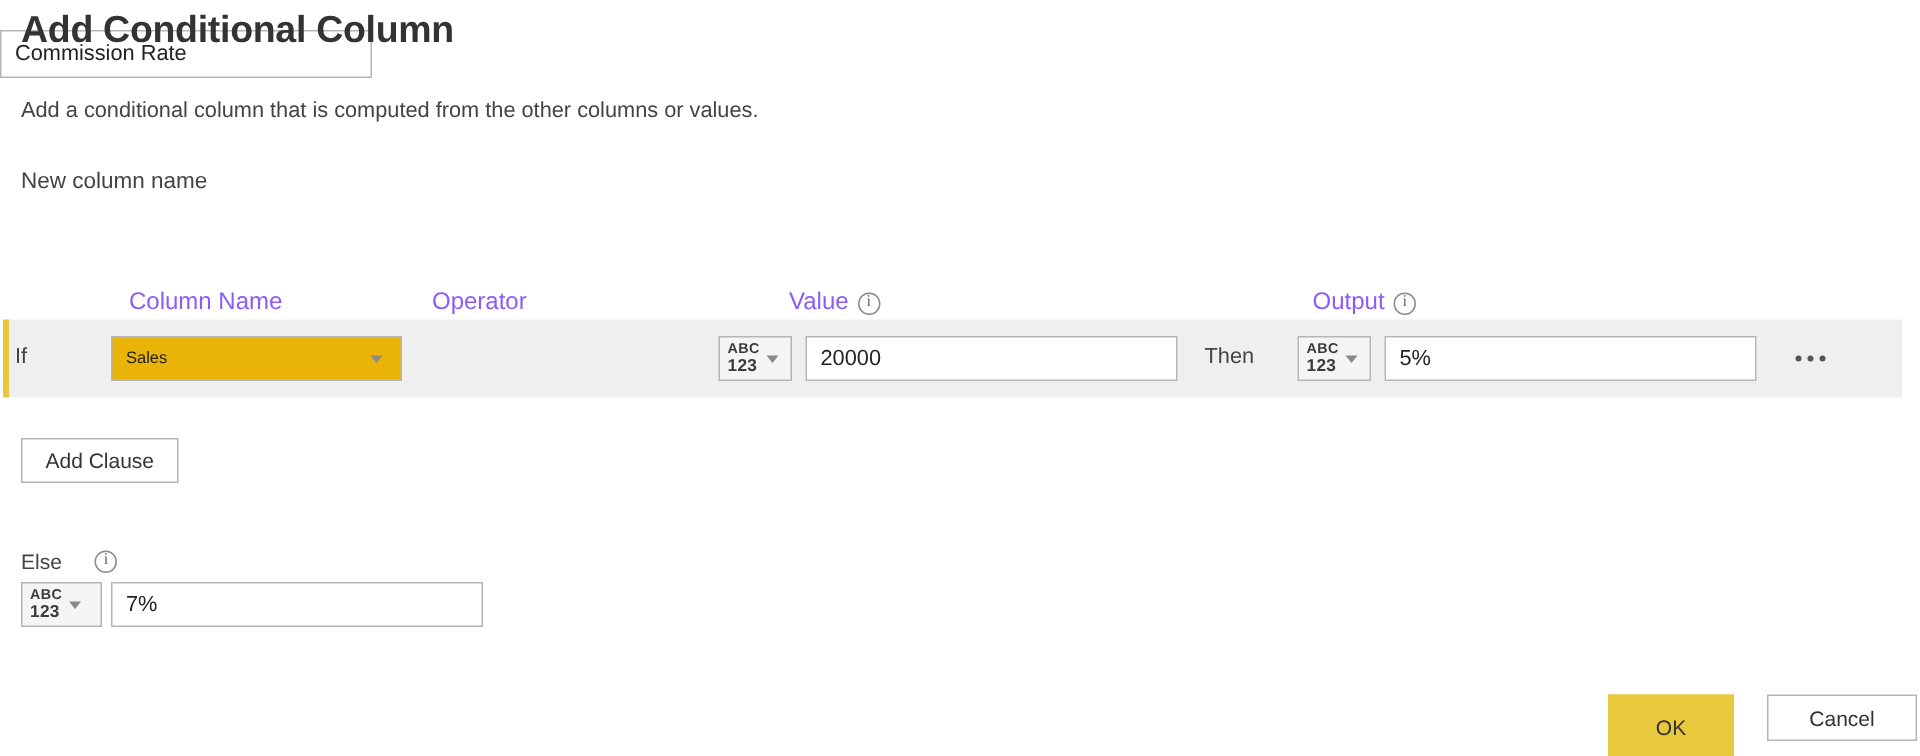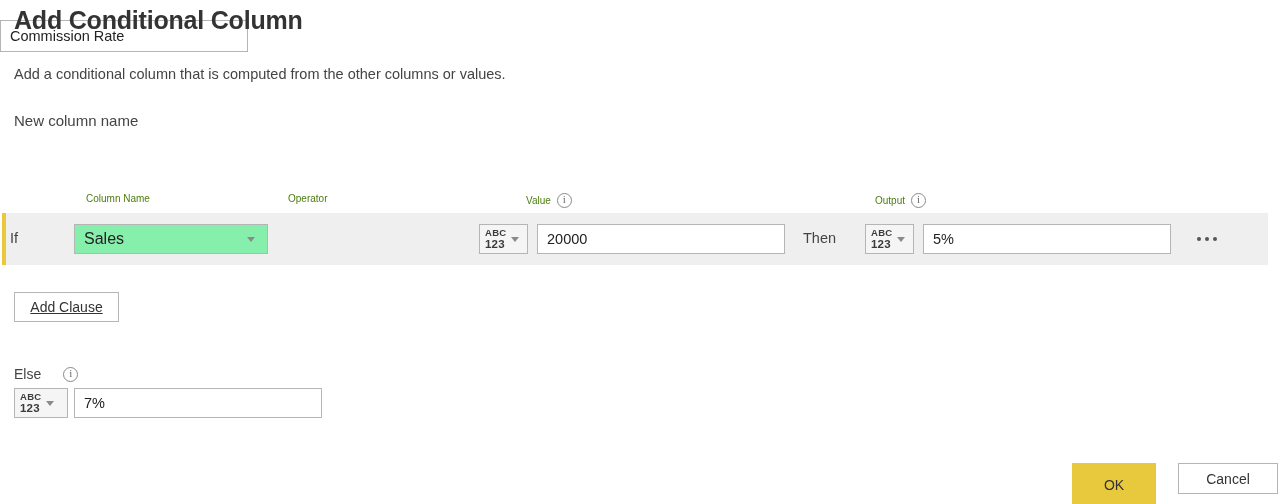"Column Name" .col-head { color: #4d7c0f -> #8b5cf6; font-size: 10px -> 16px }
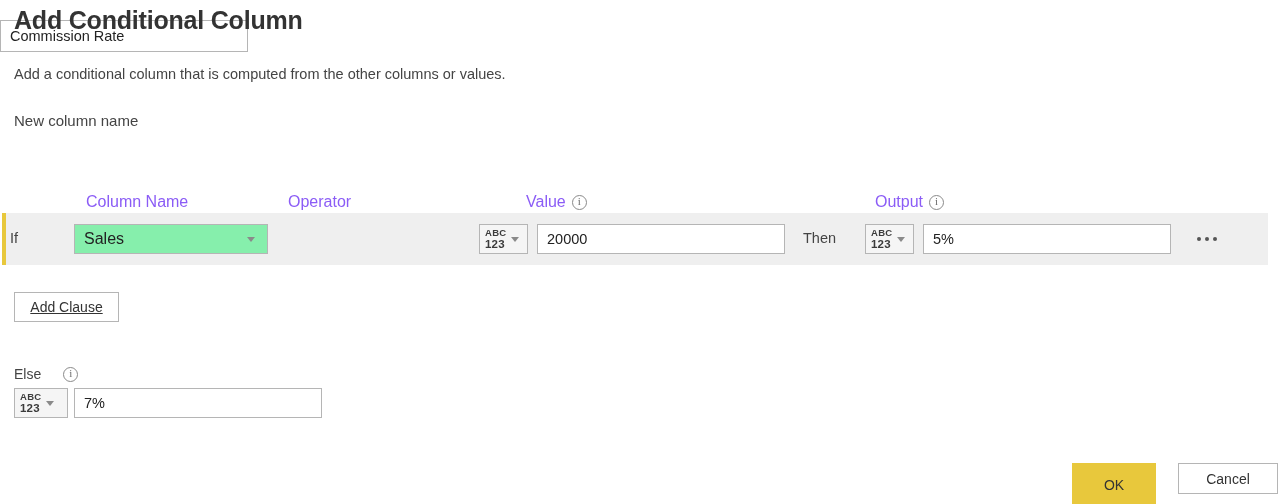"Sales" .combo { background: #86efac -> #eab308; font-size: 16px -> 11px }
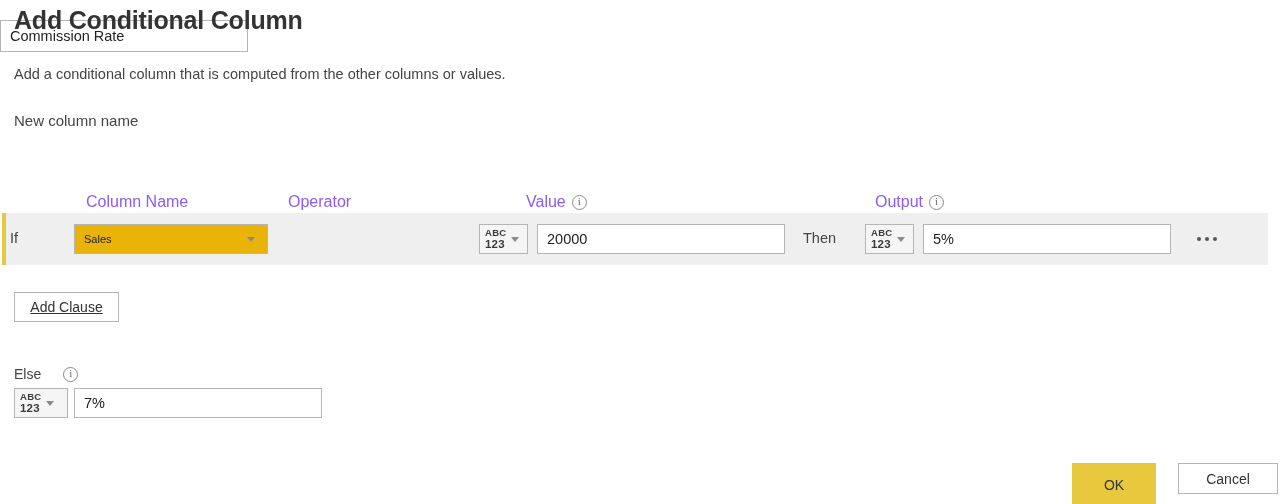"Add Clause" div.btn { text-decoration: underline -> none }
